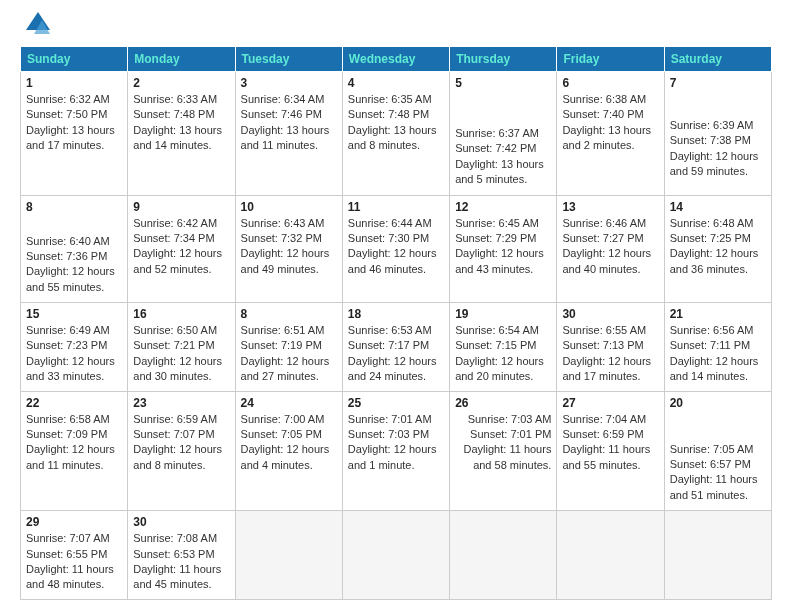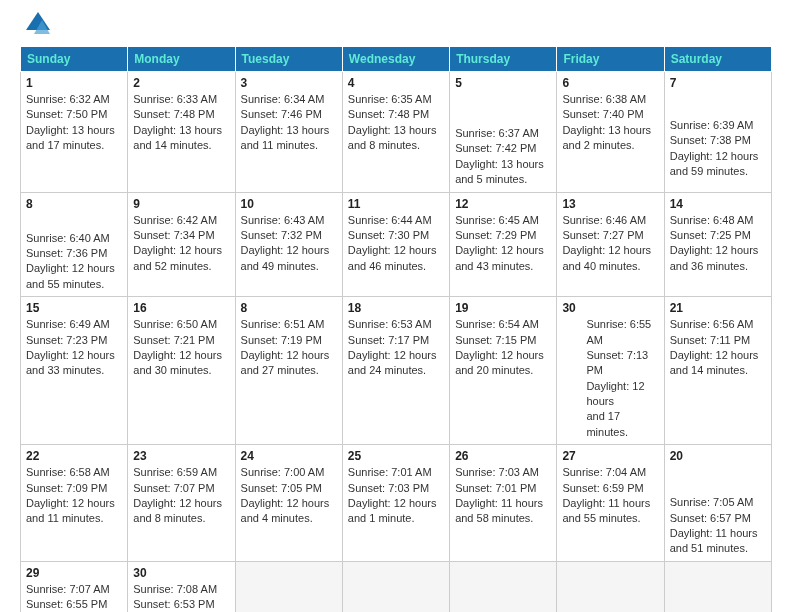"Sunrise: 6:55 AM" div.day-info { margin-left: 24px -> none }
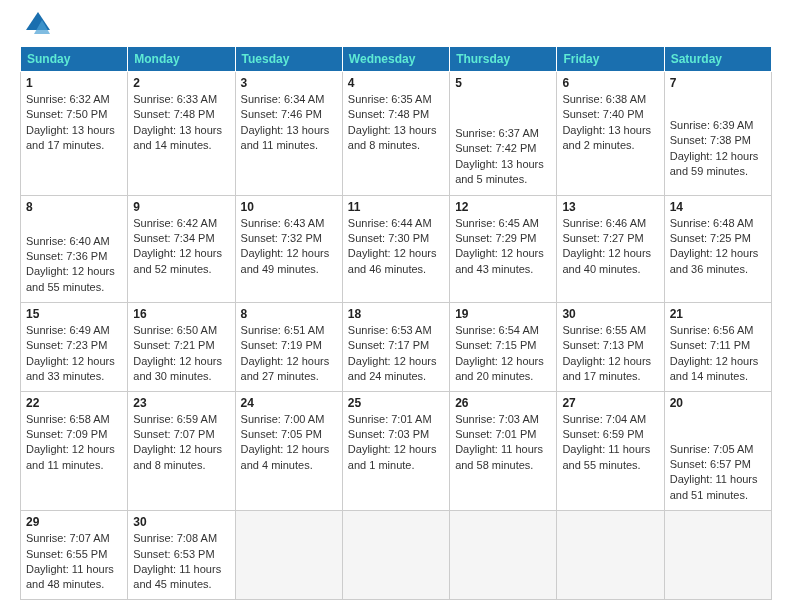"Sunrise: 7:03 AM" div.day-info { text-align: none -> right }
